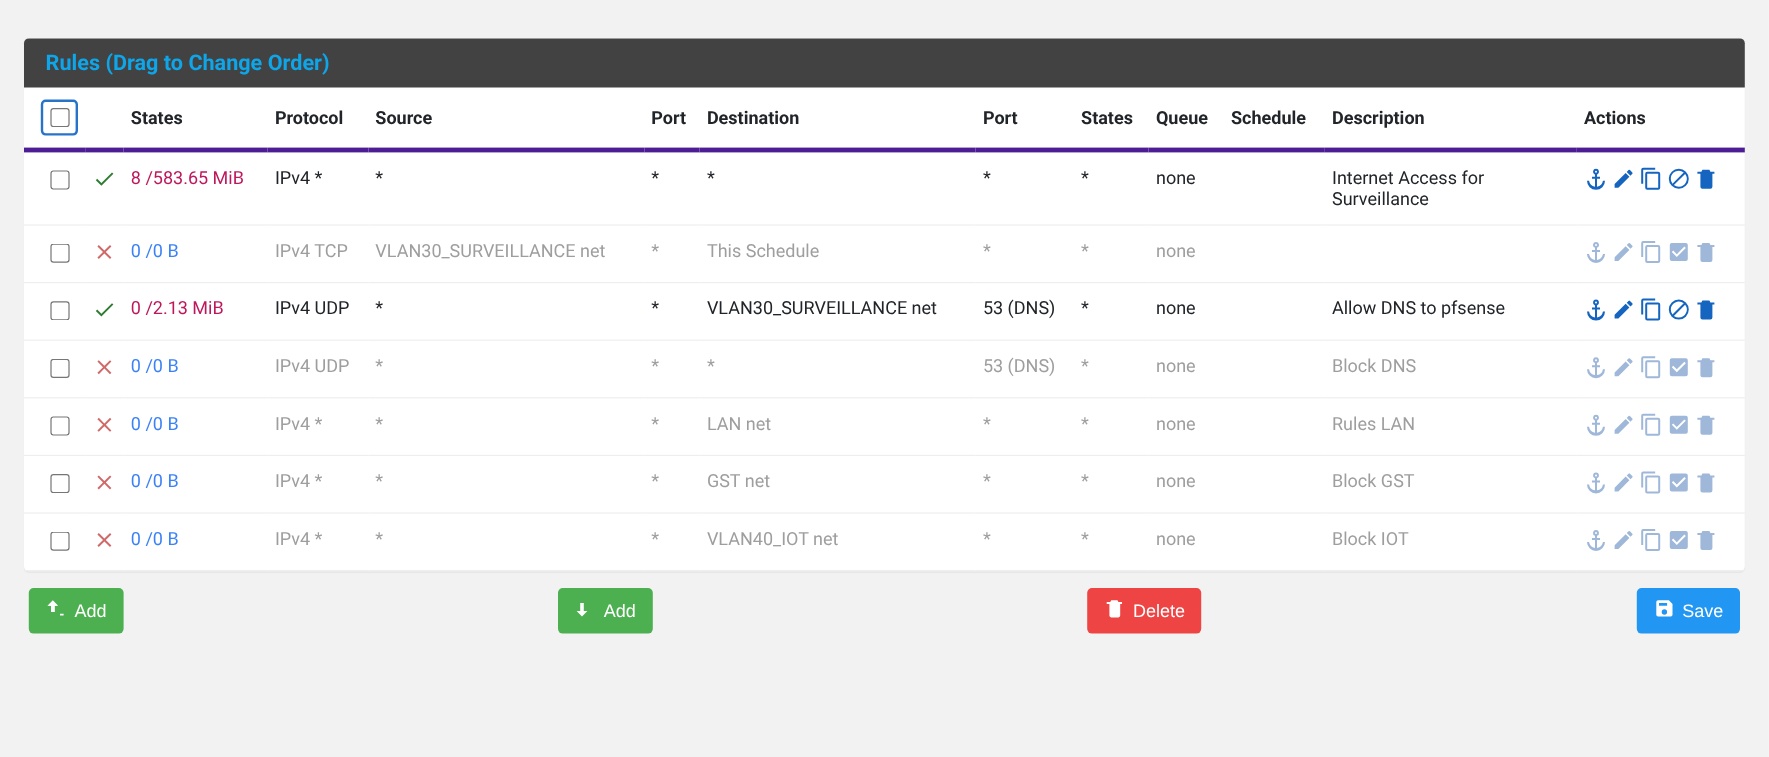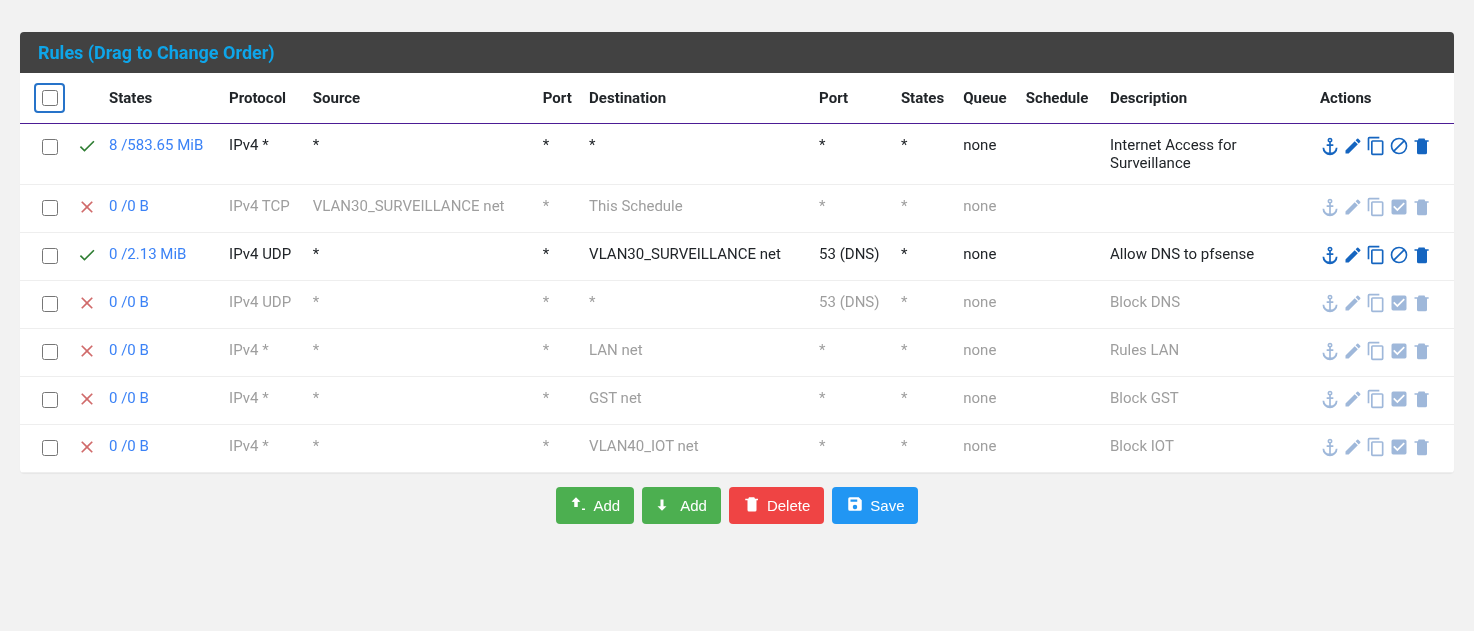"States" thead th { border-bottom: 1px solid #4c1d95 -> 4px solid #4c1d95 }
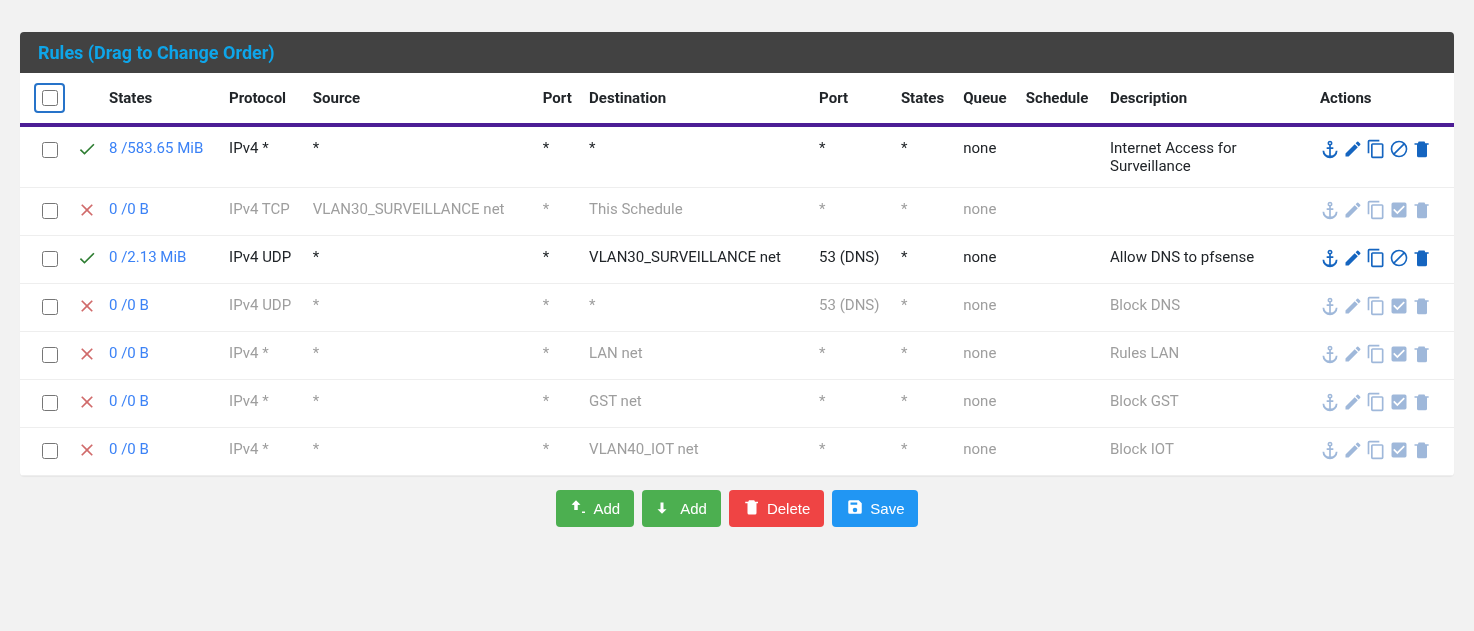"8 /583.65 MiB" .states-link { color: #3b82f6 -> #be185d }
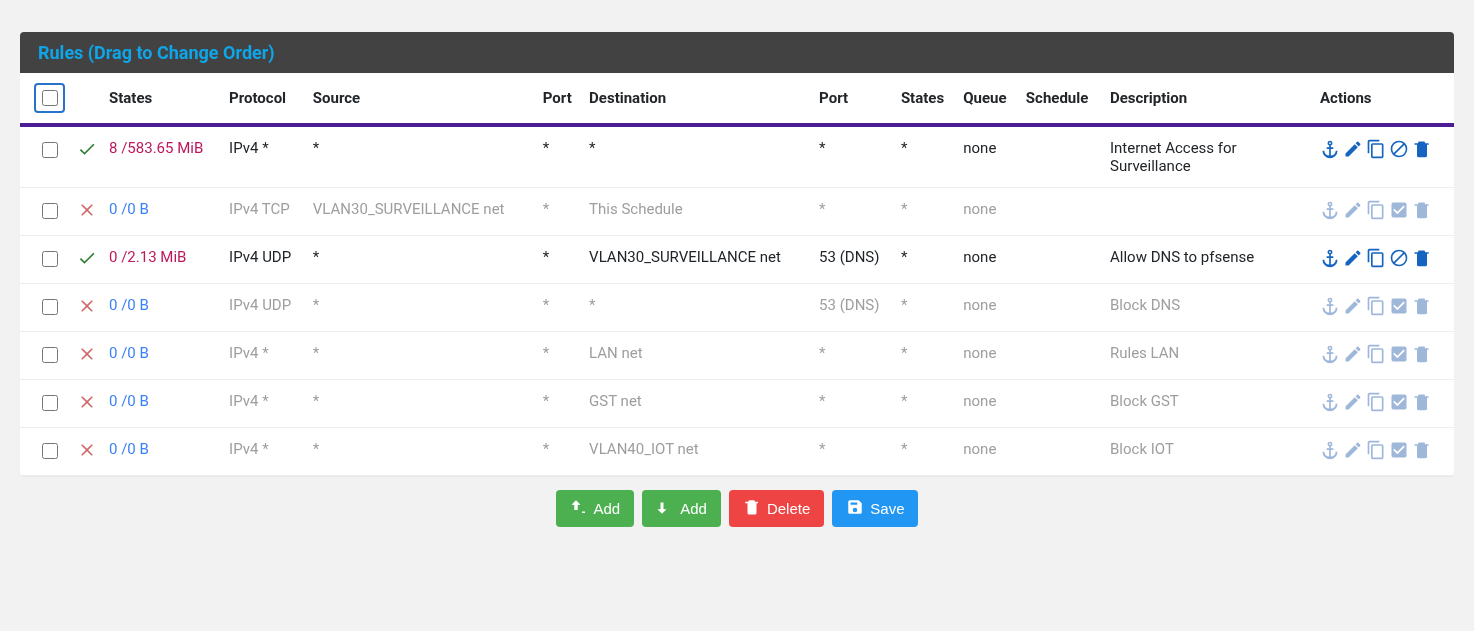"Add" .footer-buttons { justify-content: center -> space-between }
